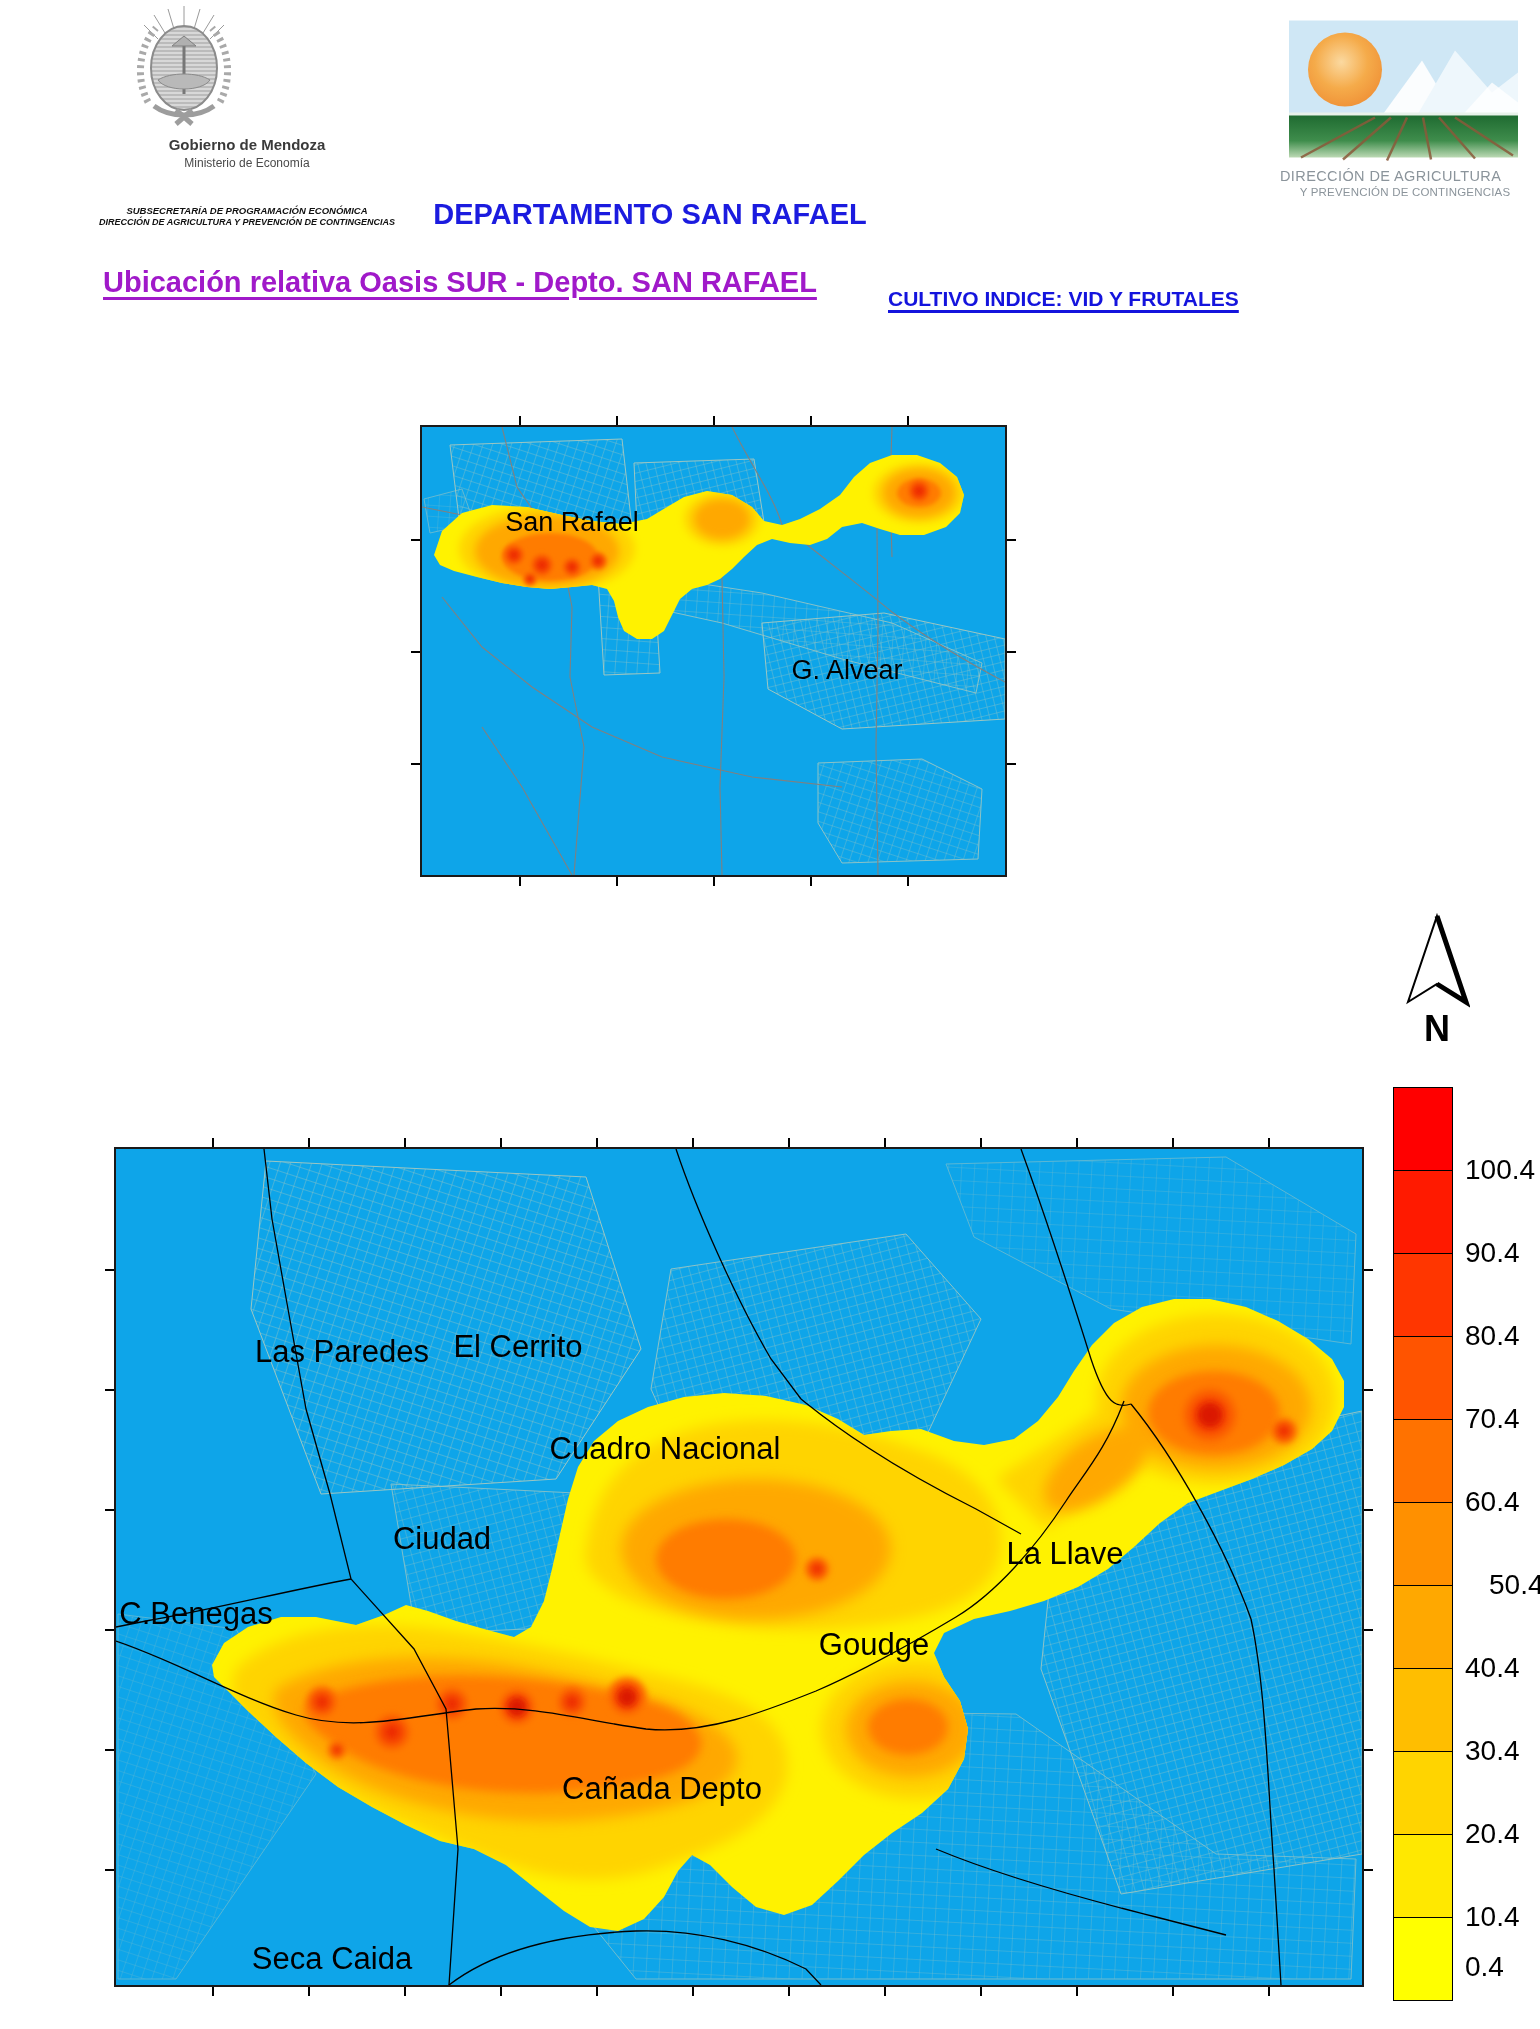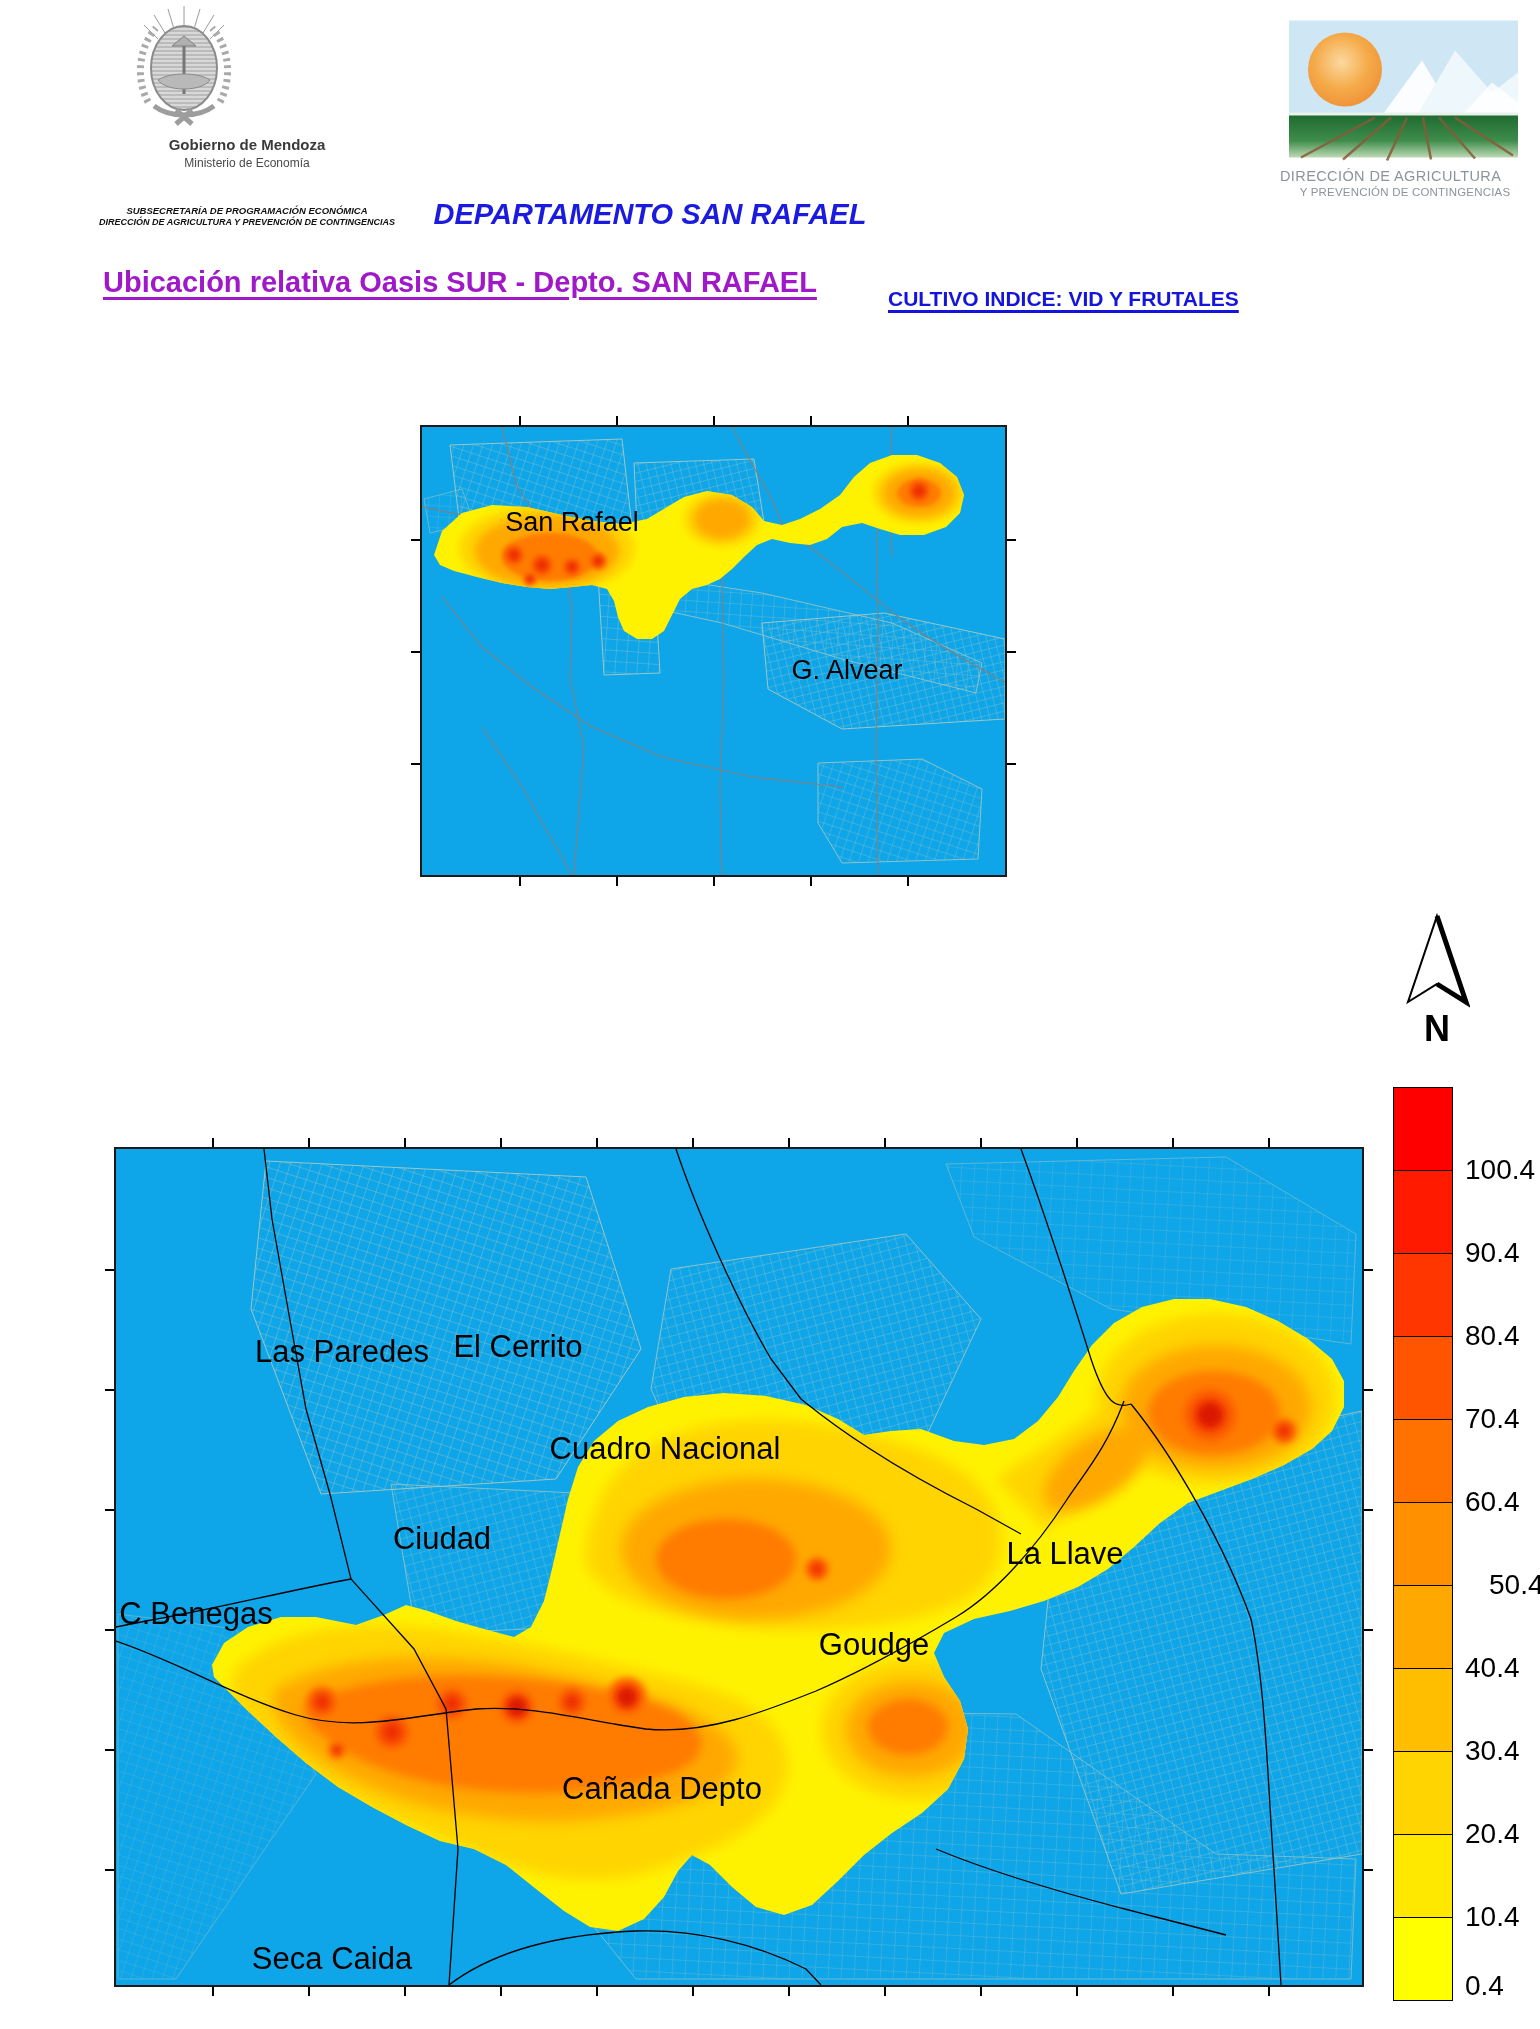"DEPARTAMENTO SAN RAFAEL" #title-2 { font-style: italic -> none }
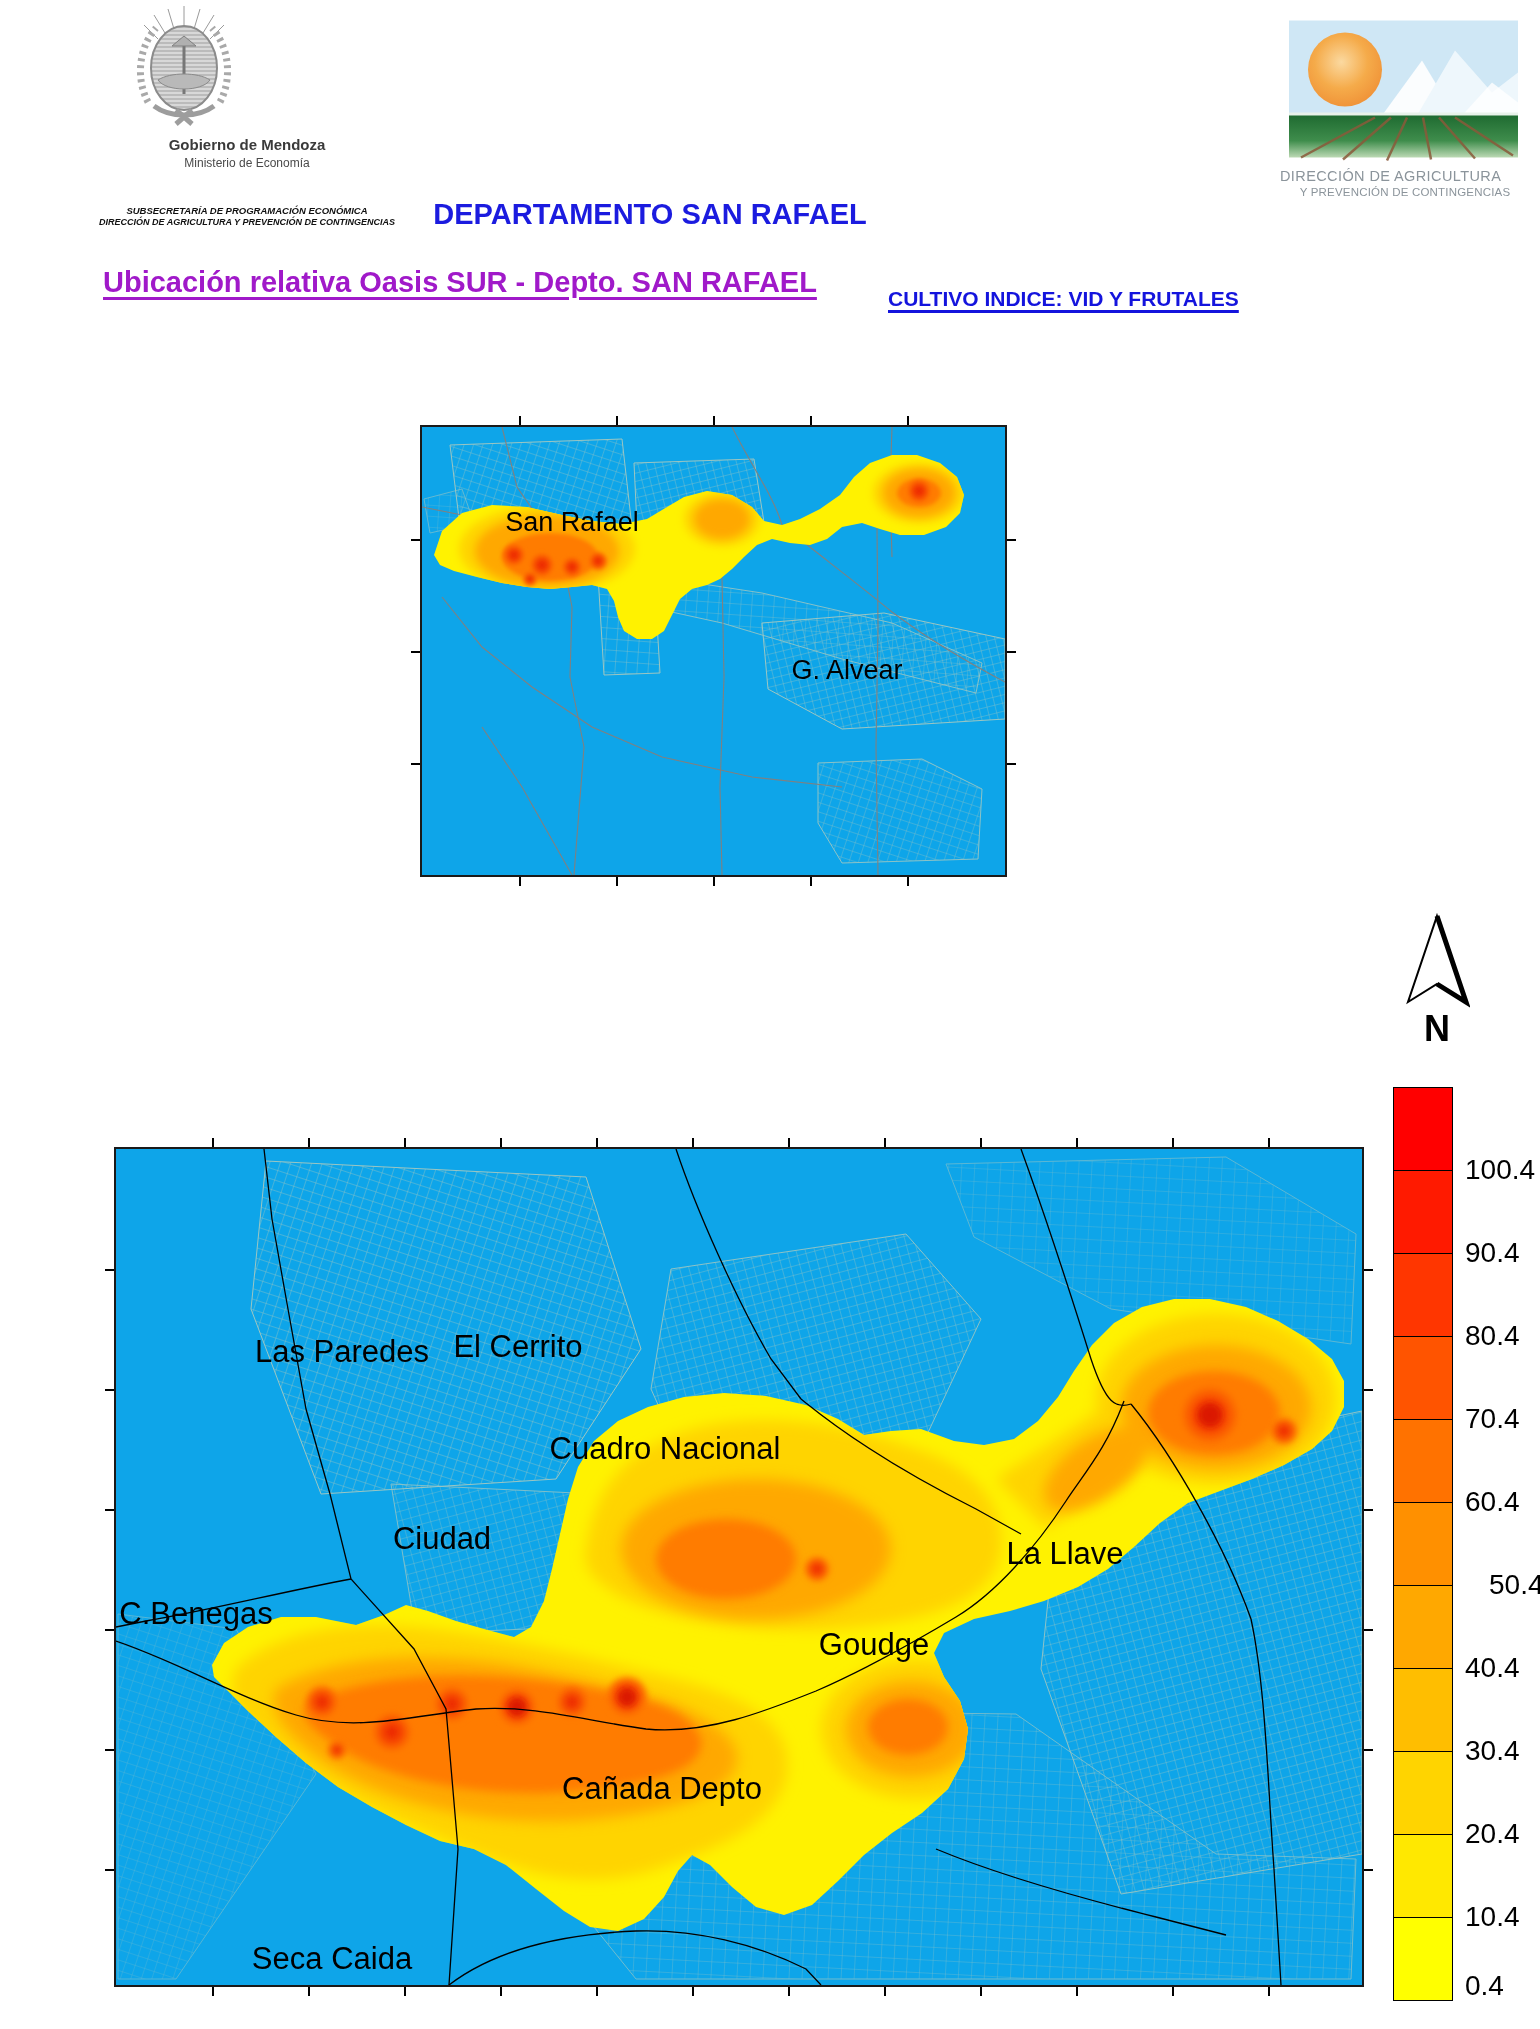"0.4" div.legend-label { top: 899px -> 880px }
